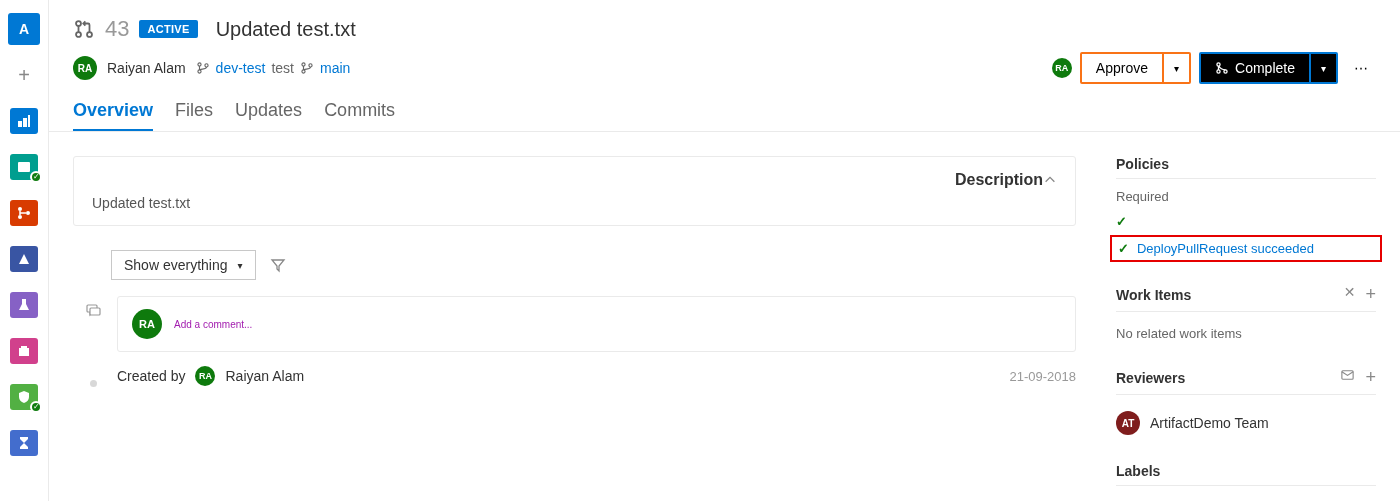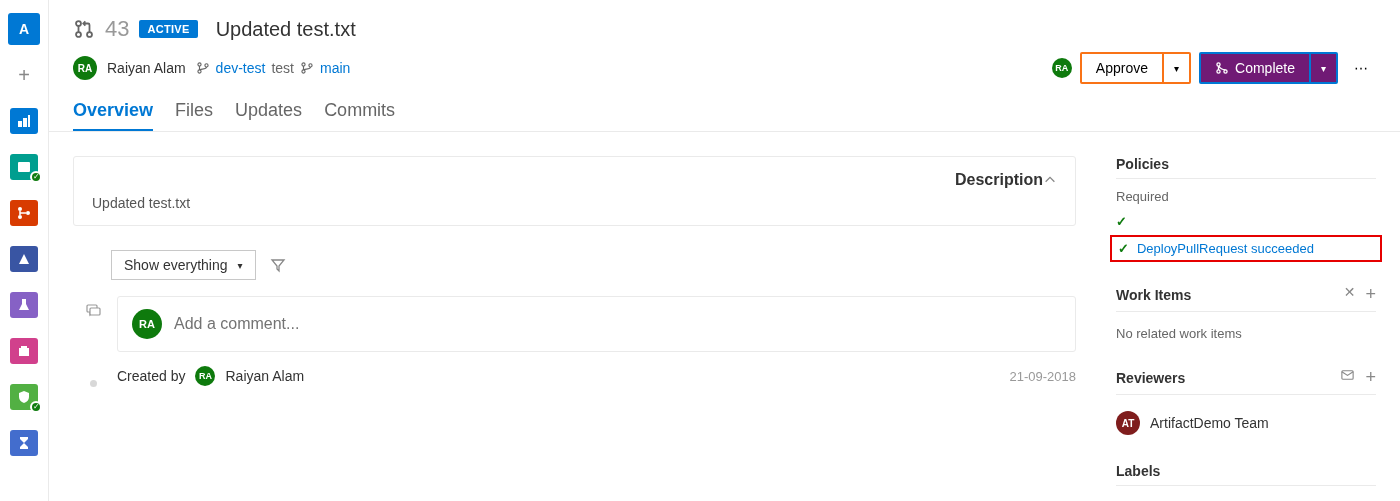"Complete" .btn.primary { background: #701a75 -> #000000 }
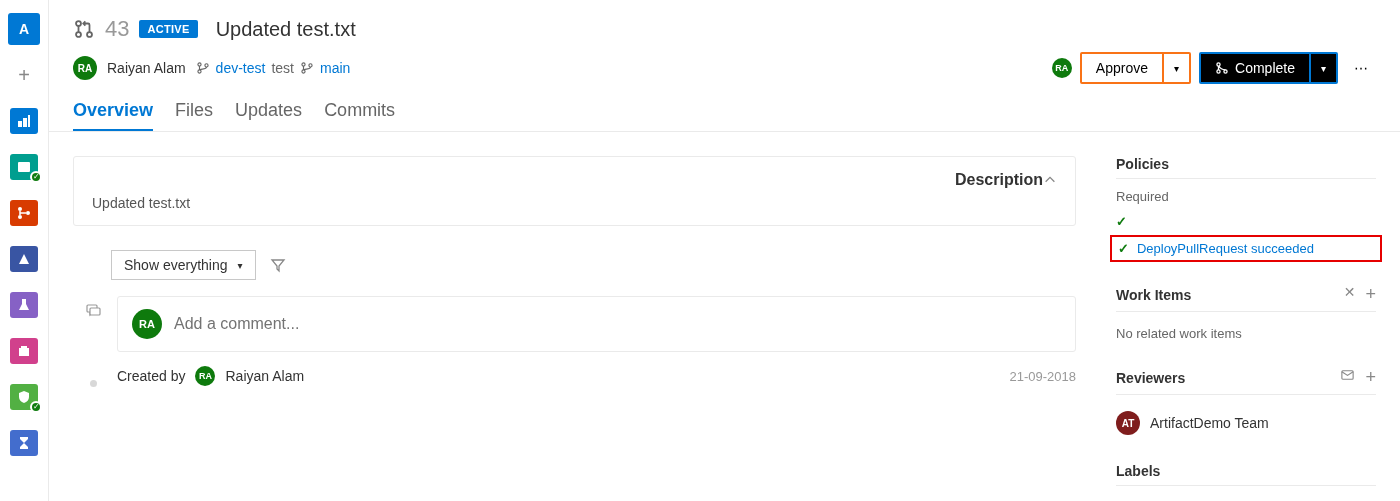"Add a comment..." .comment-placeholder { color: #737373 -> #a21caf; font-size: 16px -> 10px }
